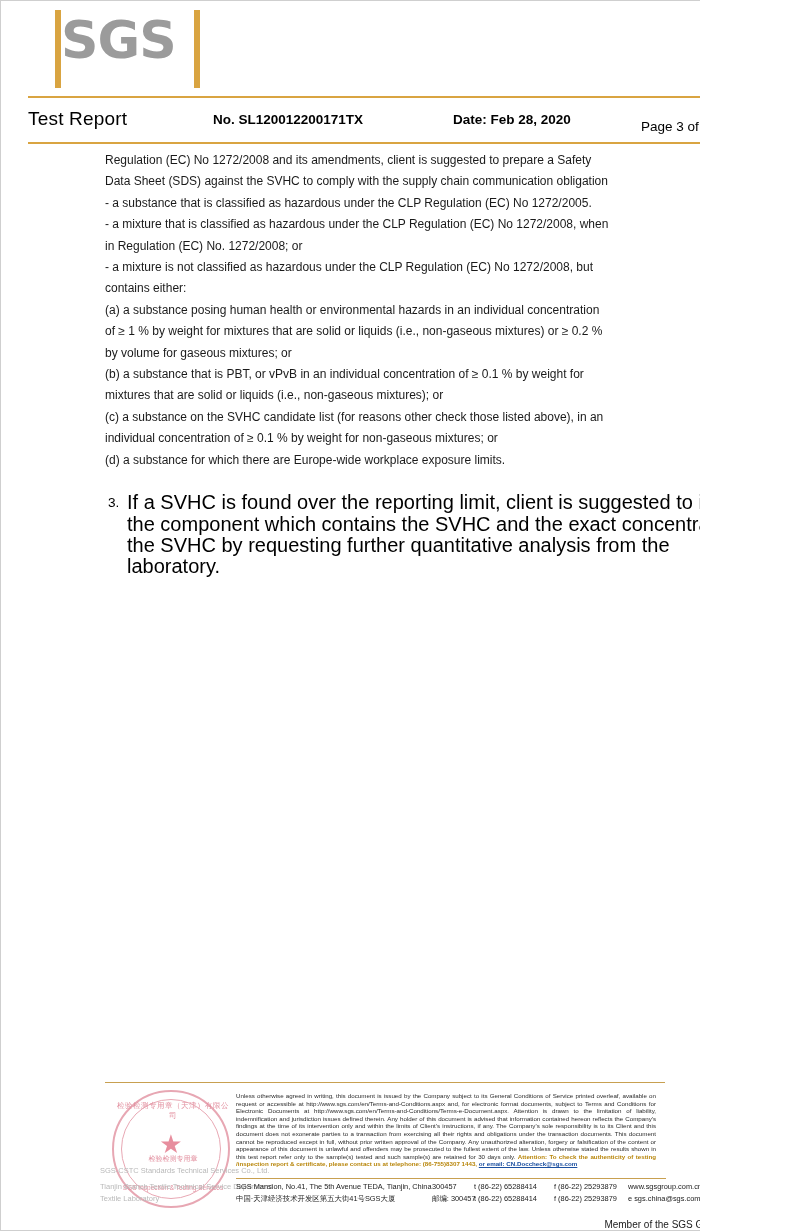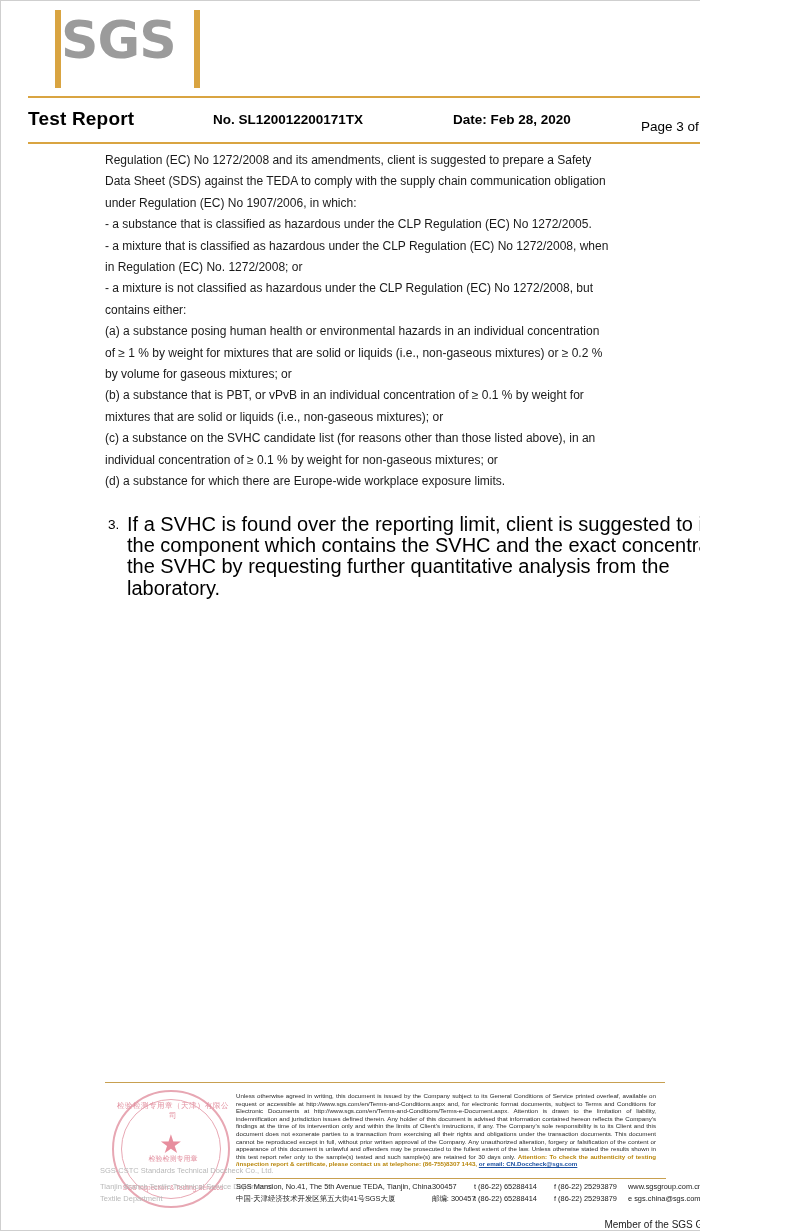"Test Report" .title-main { font-weight: bold -> normal }
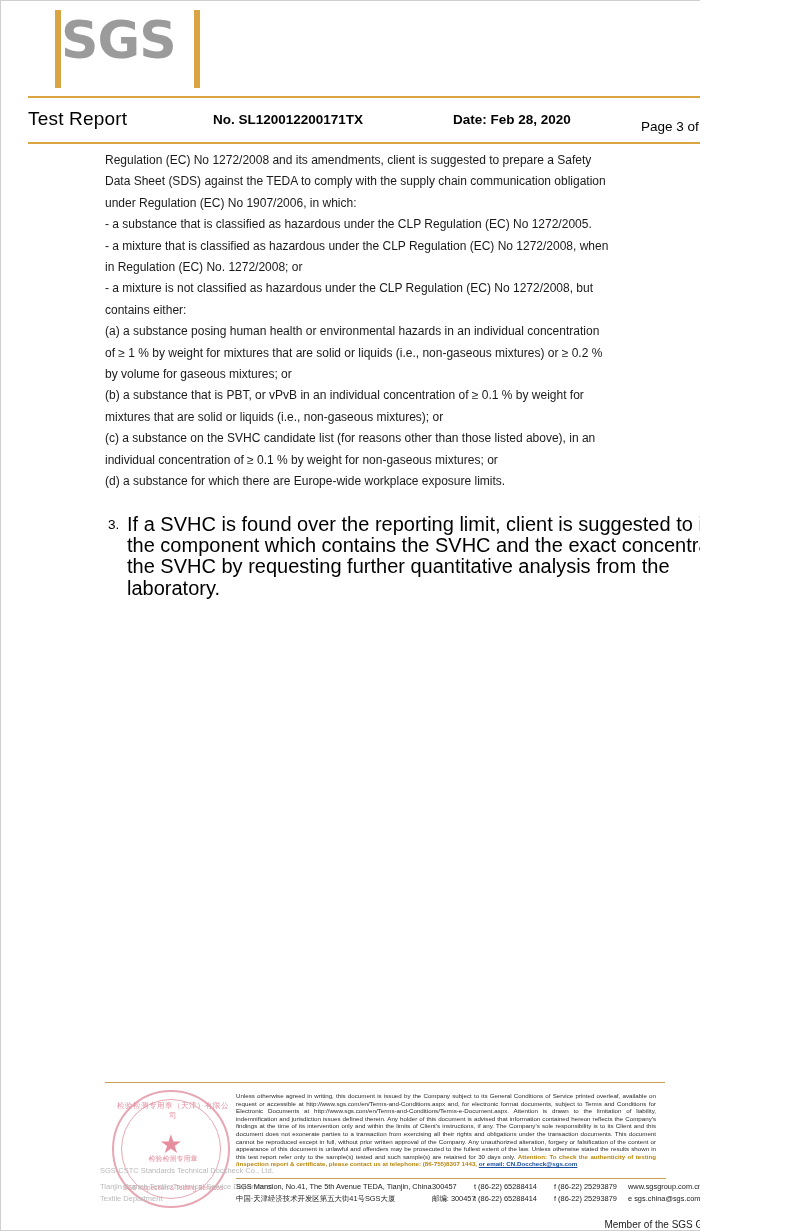"Data Sheet (SDS) against the" span.para-line { text: TEDA -> SVHC }
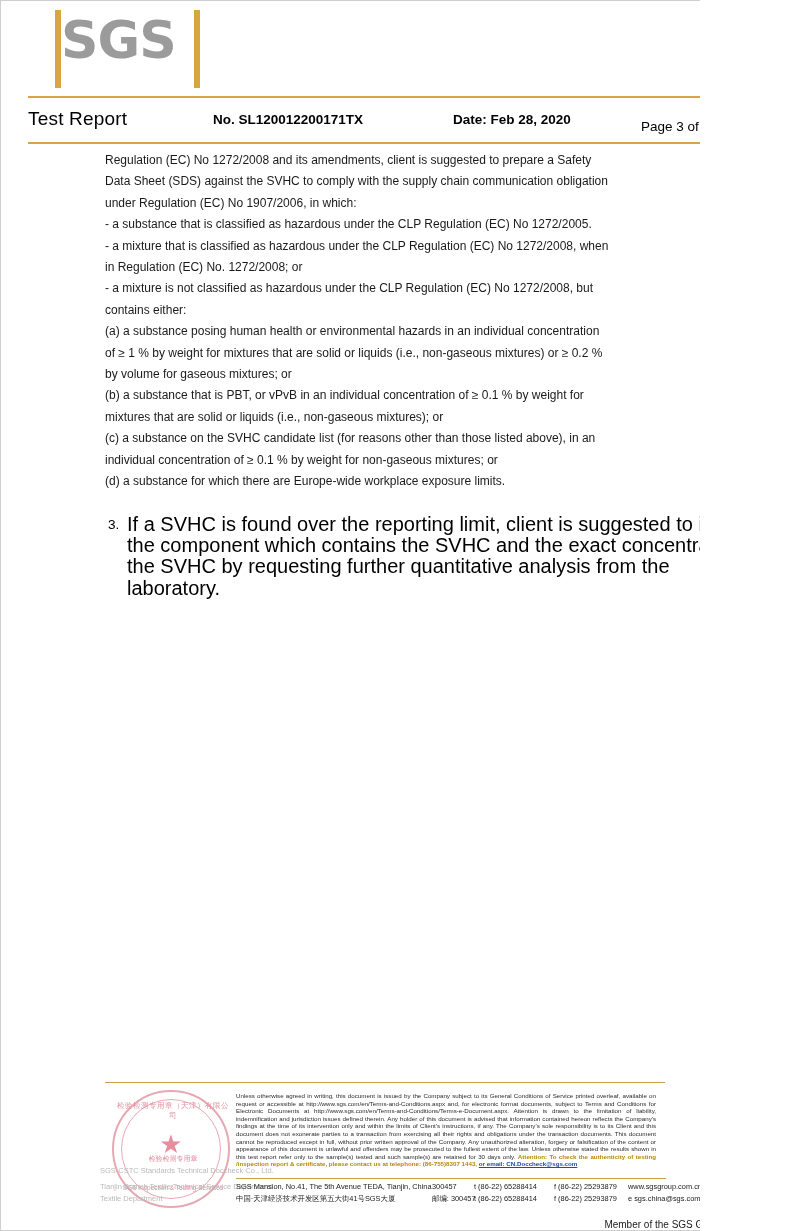"under Regulation (EC) No 1907/2006," span.para-line { html: <span>under Regulation (EC) No 1907/2006, in which:</span> -> none }
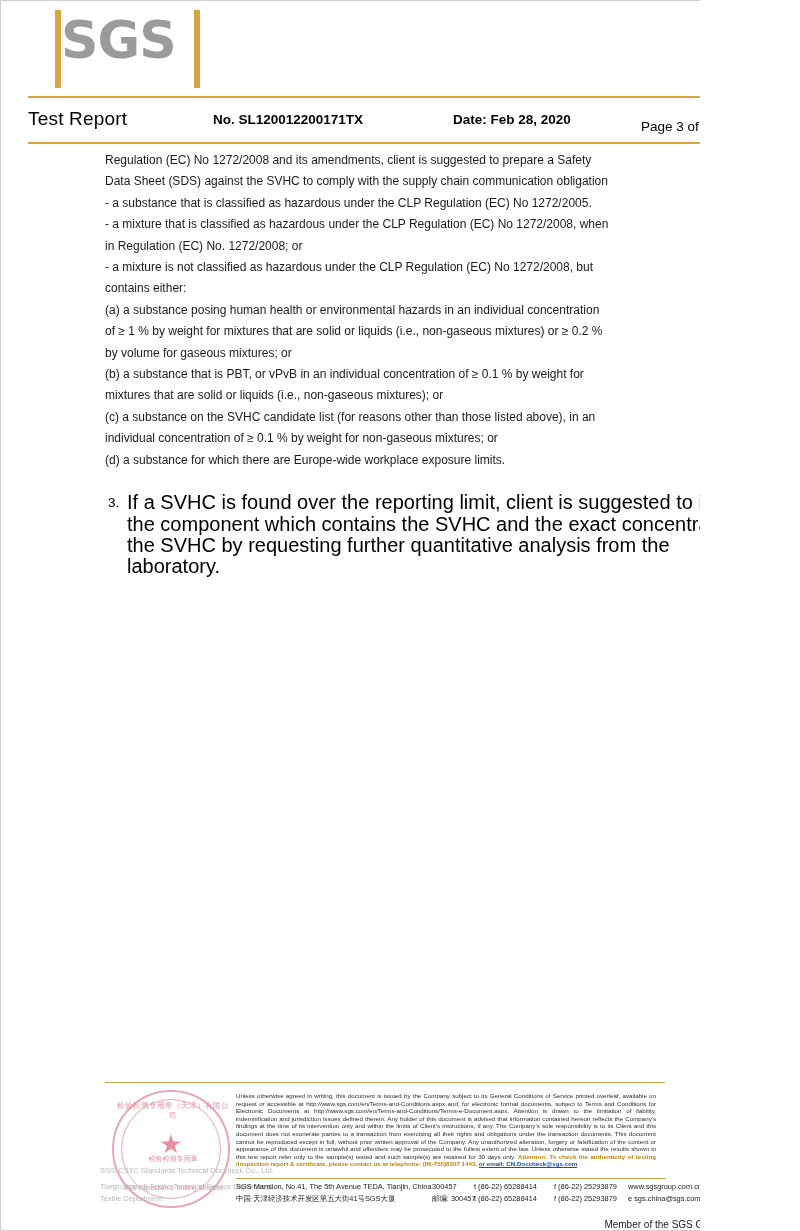"(c) a substance on the" span.para-line { text: than -> check }
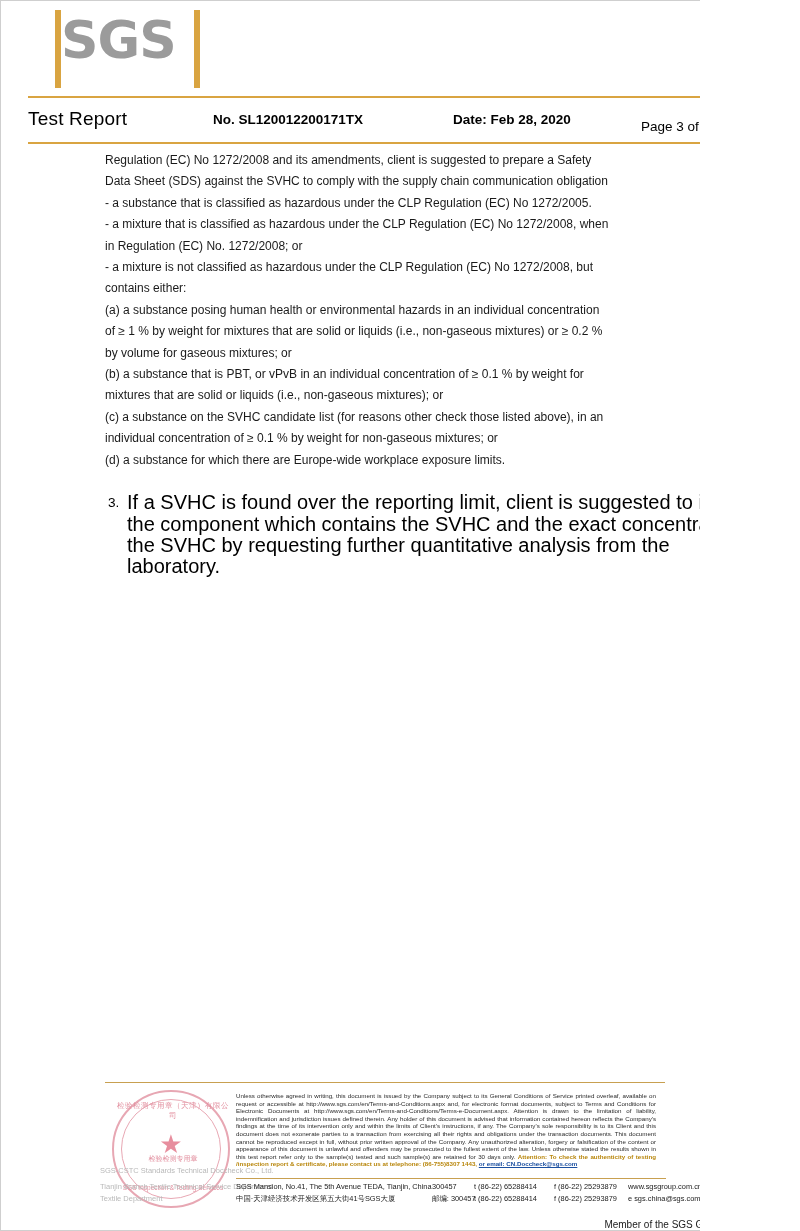"SGS-CSTC Standards Technical Doccheck" div.ghost-text { text: Doccheck -> Services }
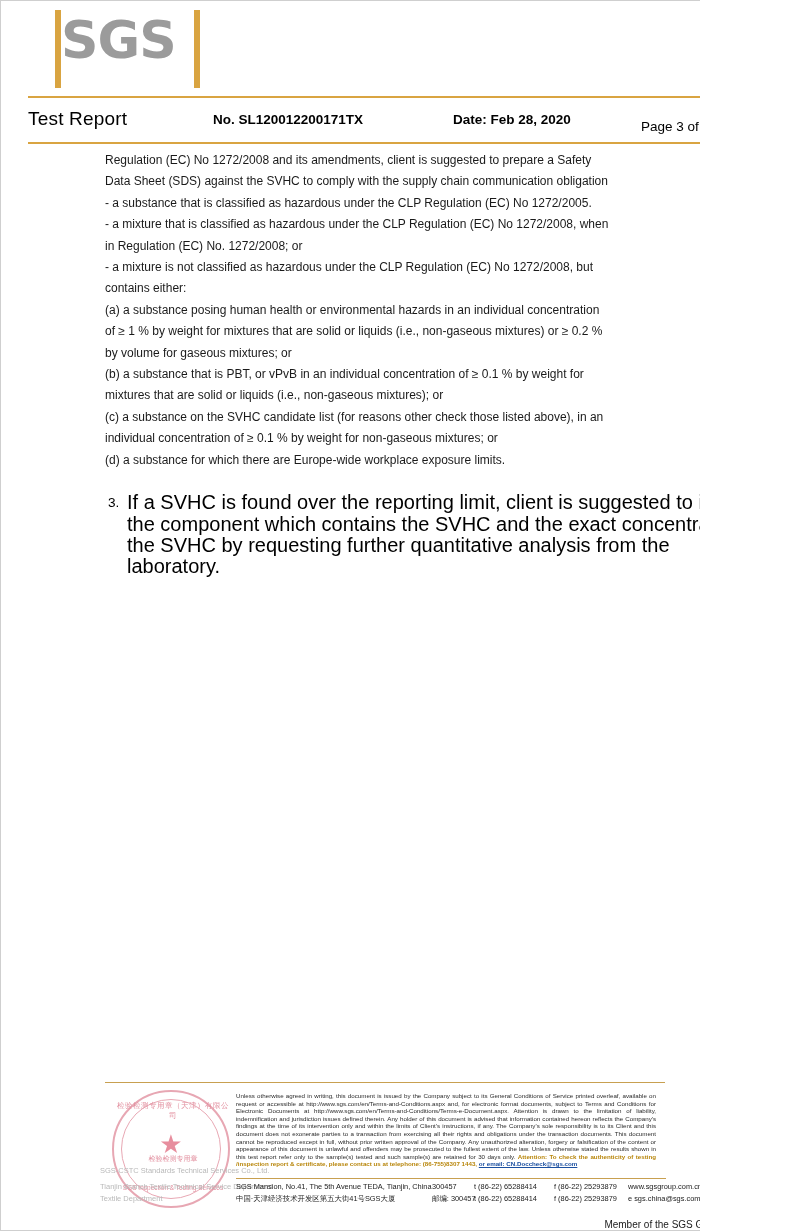"Textile Department" div.ghost-text { text: Department -> Laboratory }
